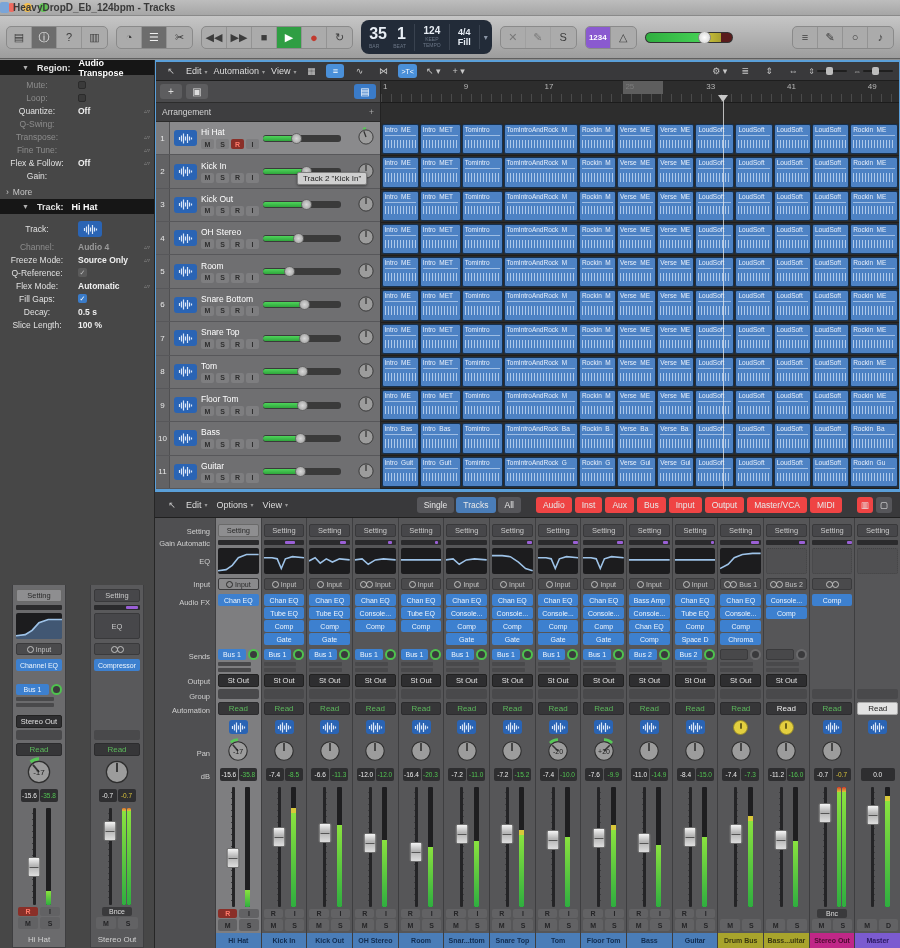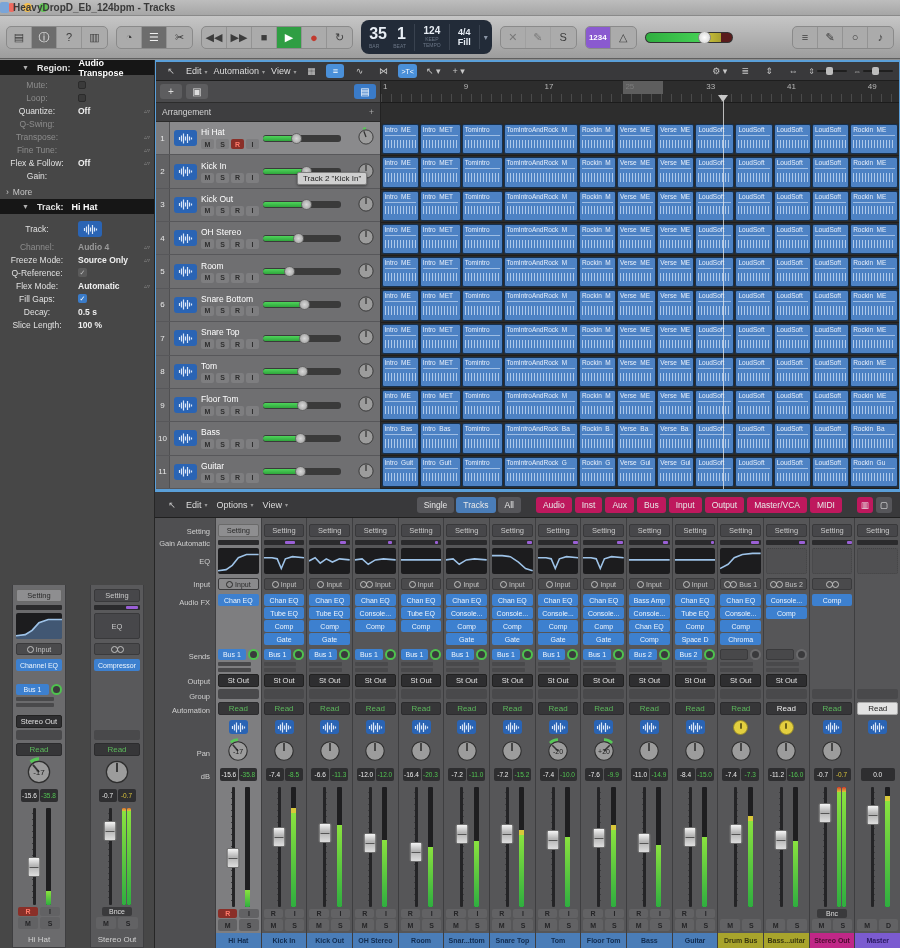"Audio" .mmb.blue { background: #be185d -> #ef4444 }
